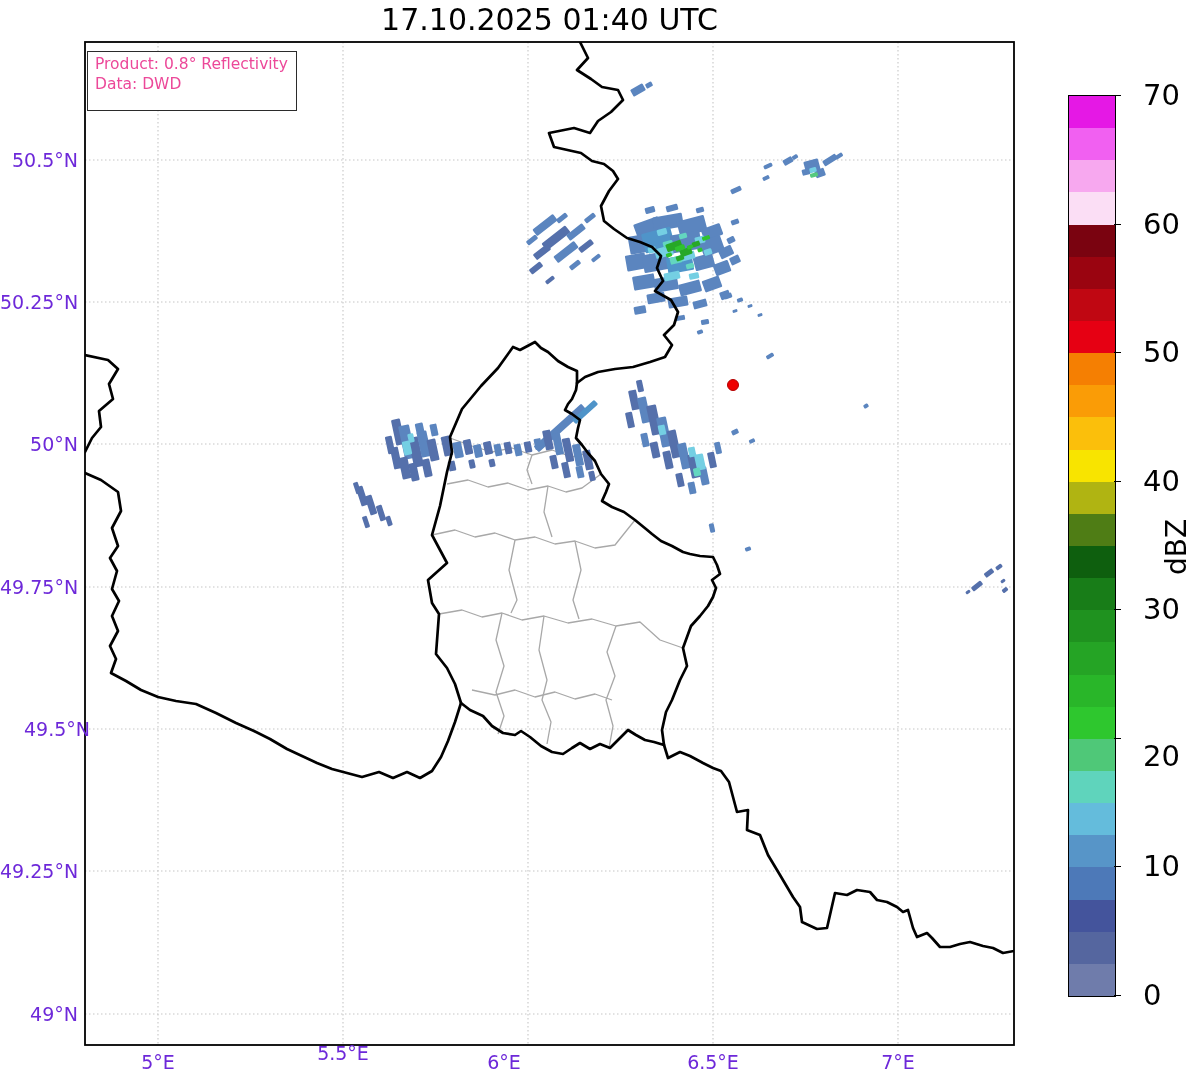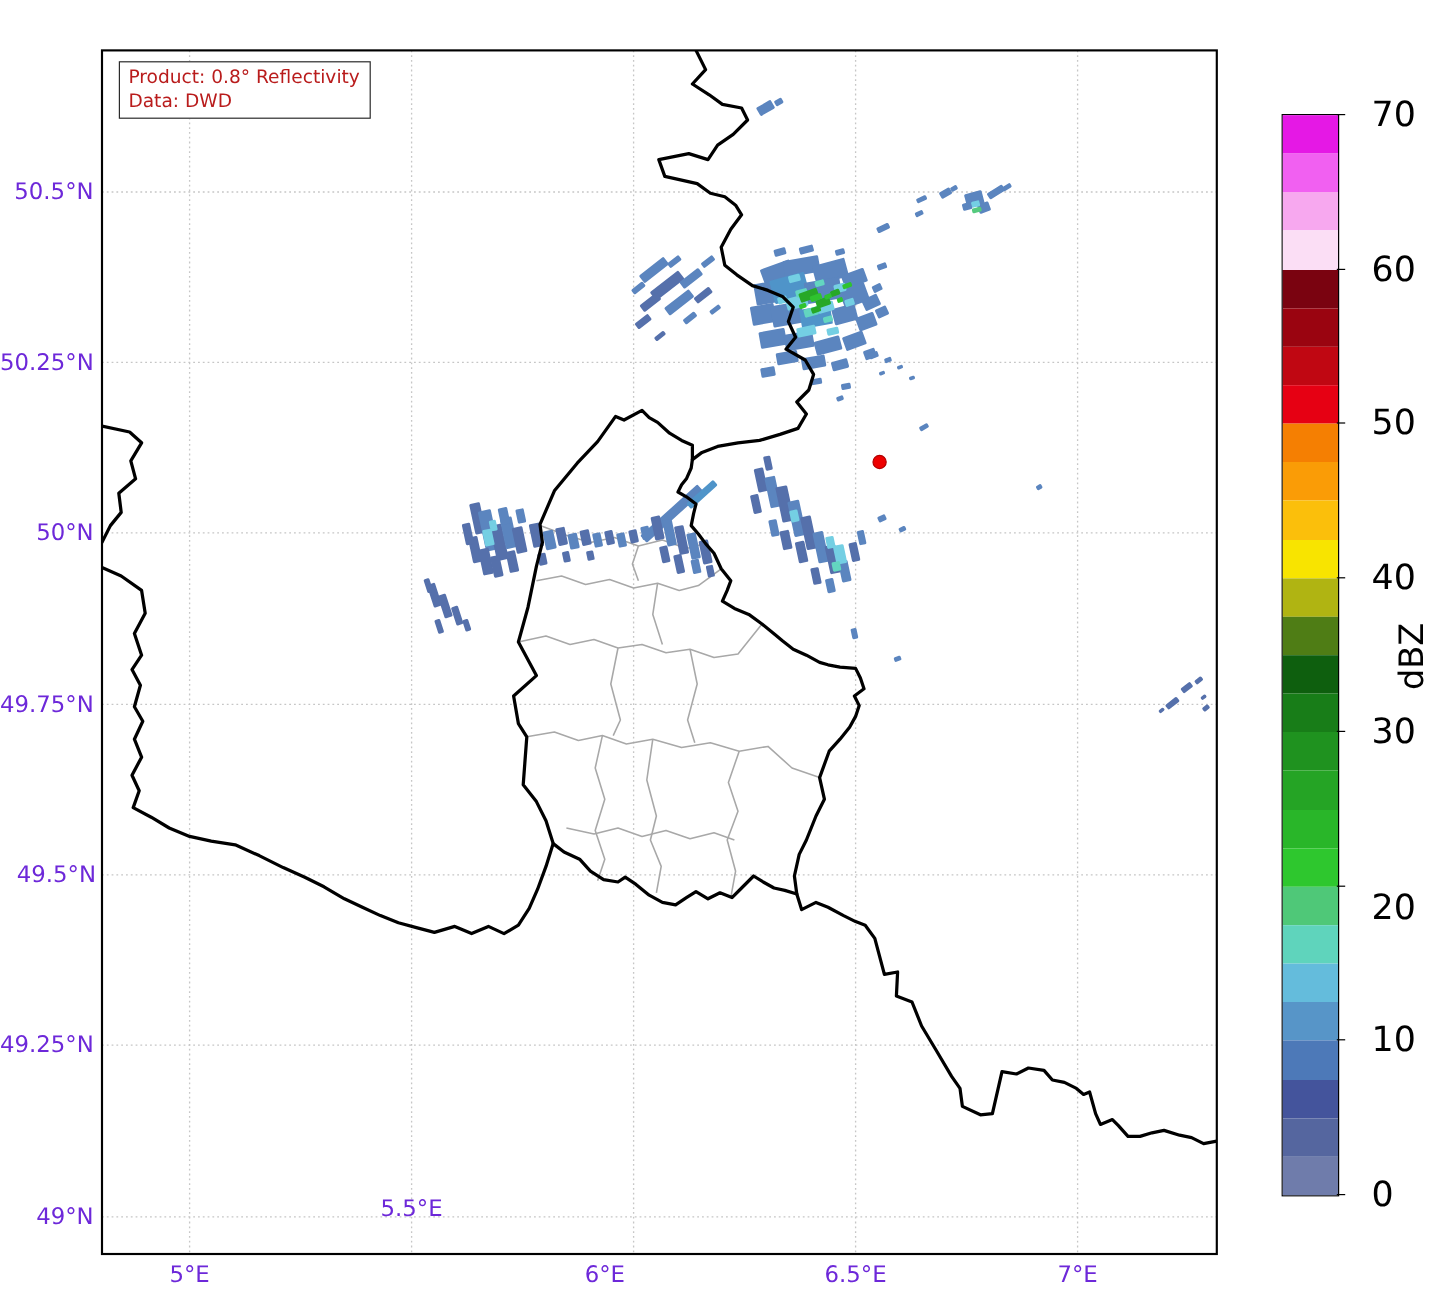"17.10.2025 01:40 UTC" div { html: none -> <div>17.10.2025 01:40 UTC</div> }
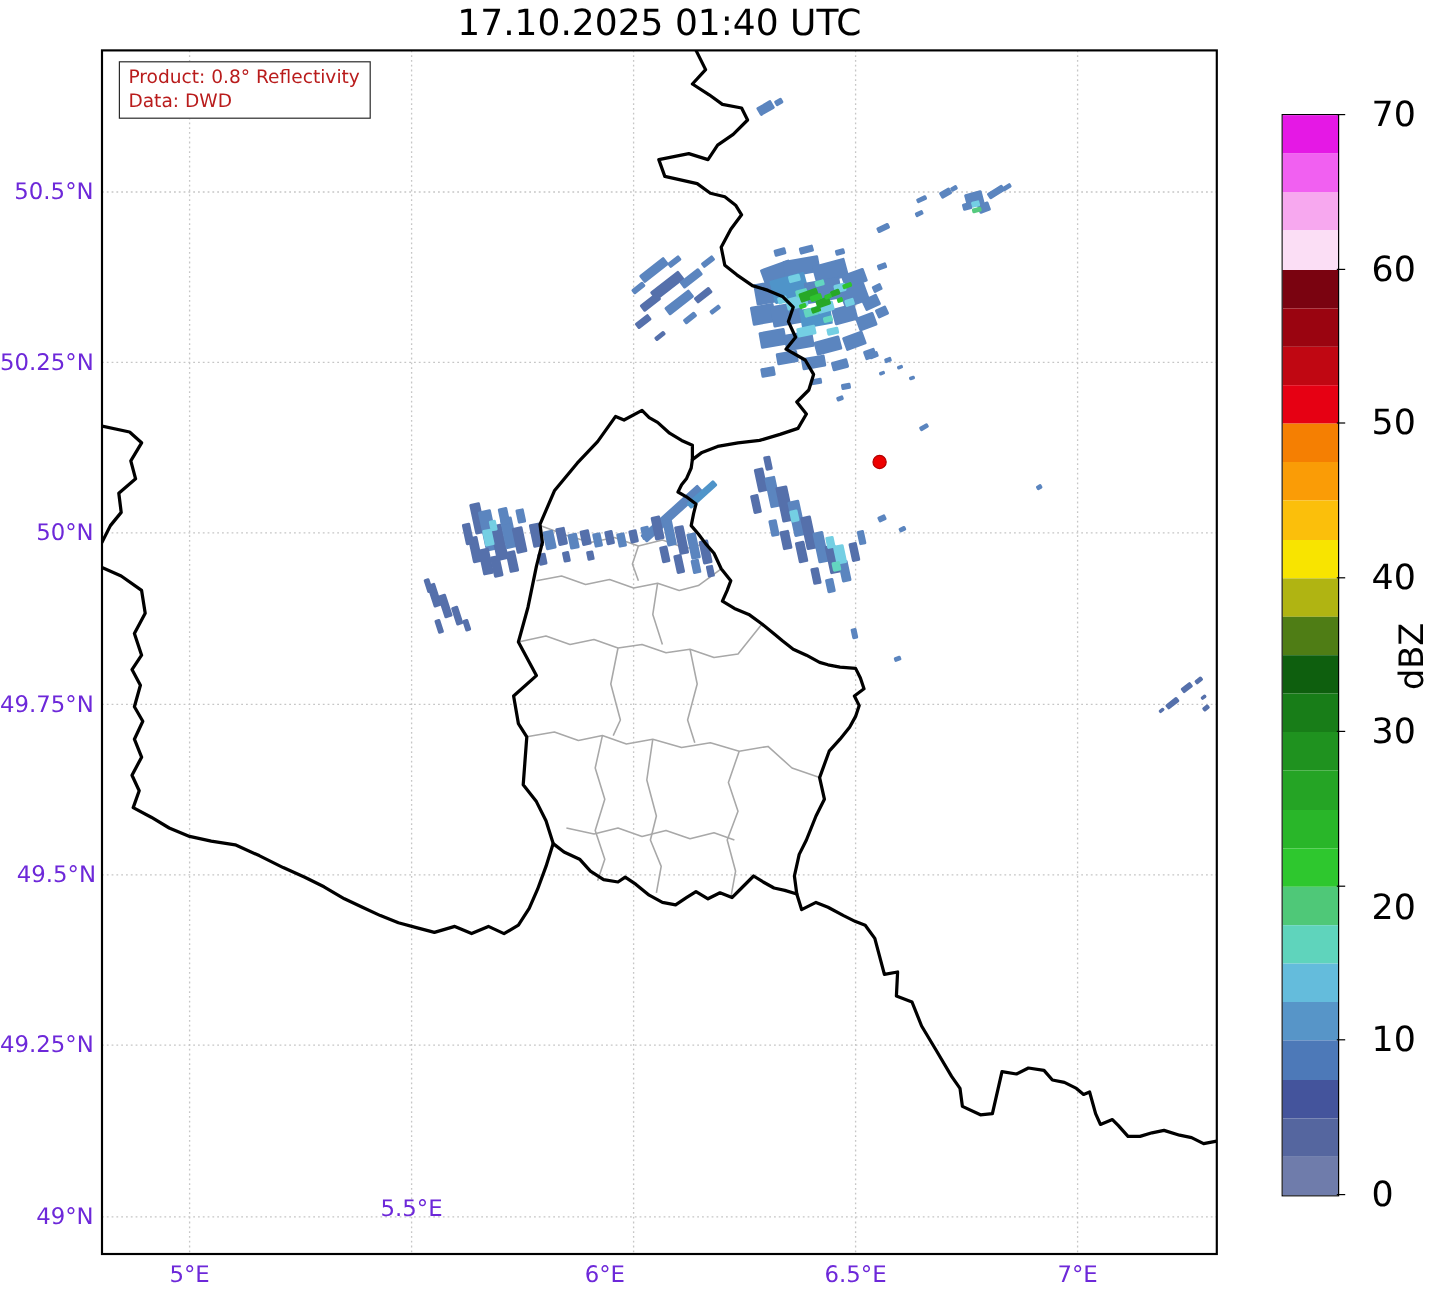"Product: 0.8° Reflectivity" #info-box { color: #b91c1c -> #ec4899; left: 99px -> 87px; padding: 2px 8px 4px 7px -> 2px 8px 16px 7px }
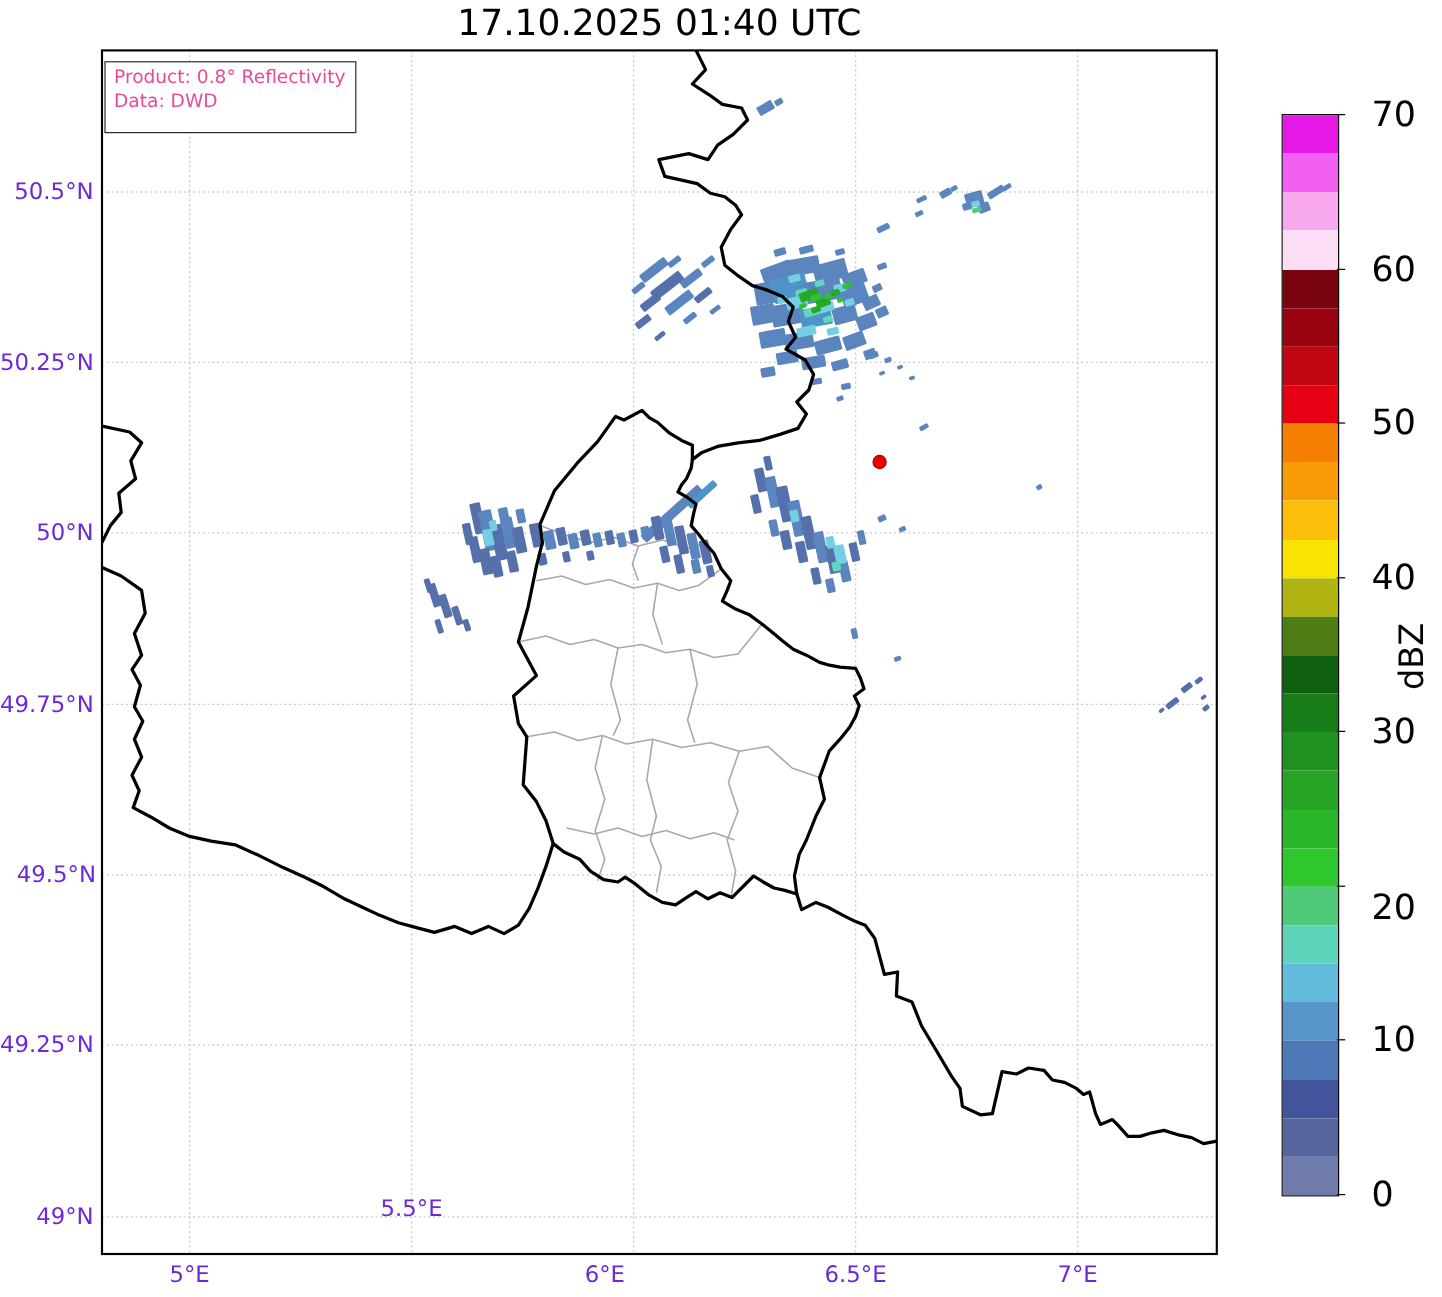"49.5°N" div.axis-label { left: 2px -> 12px }
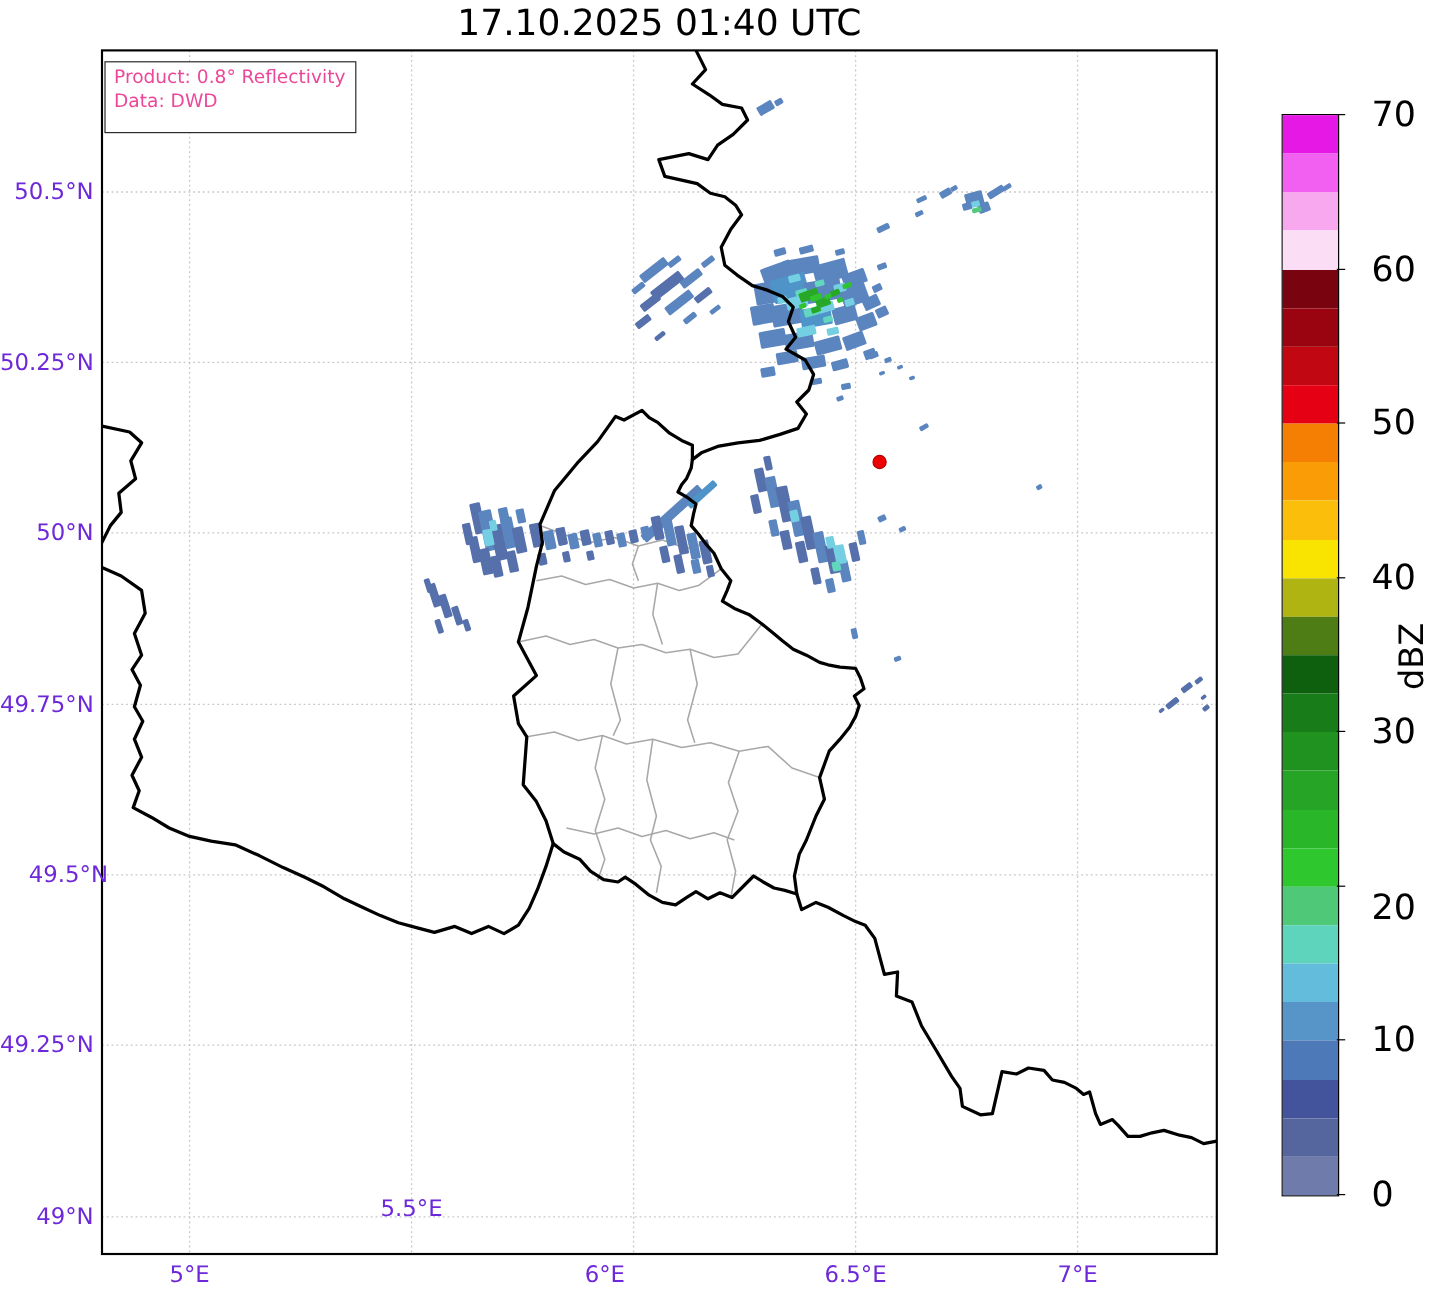"5.5°E" div.axis-label { top: 996px -> 1042px }
